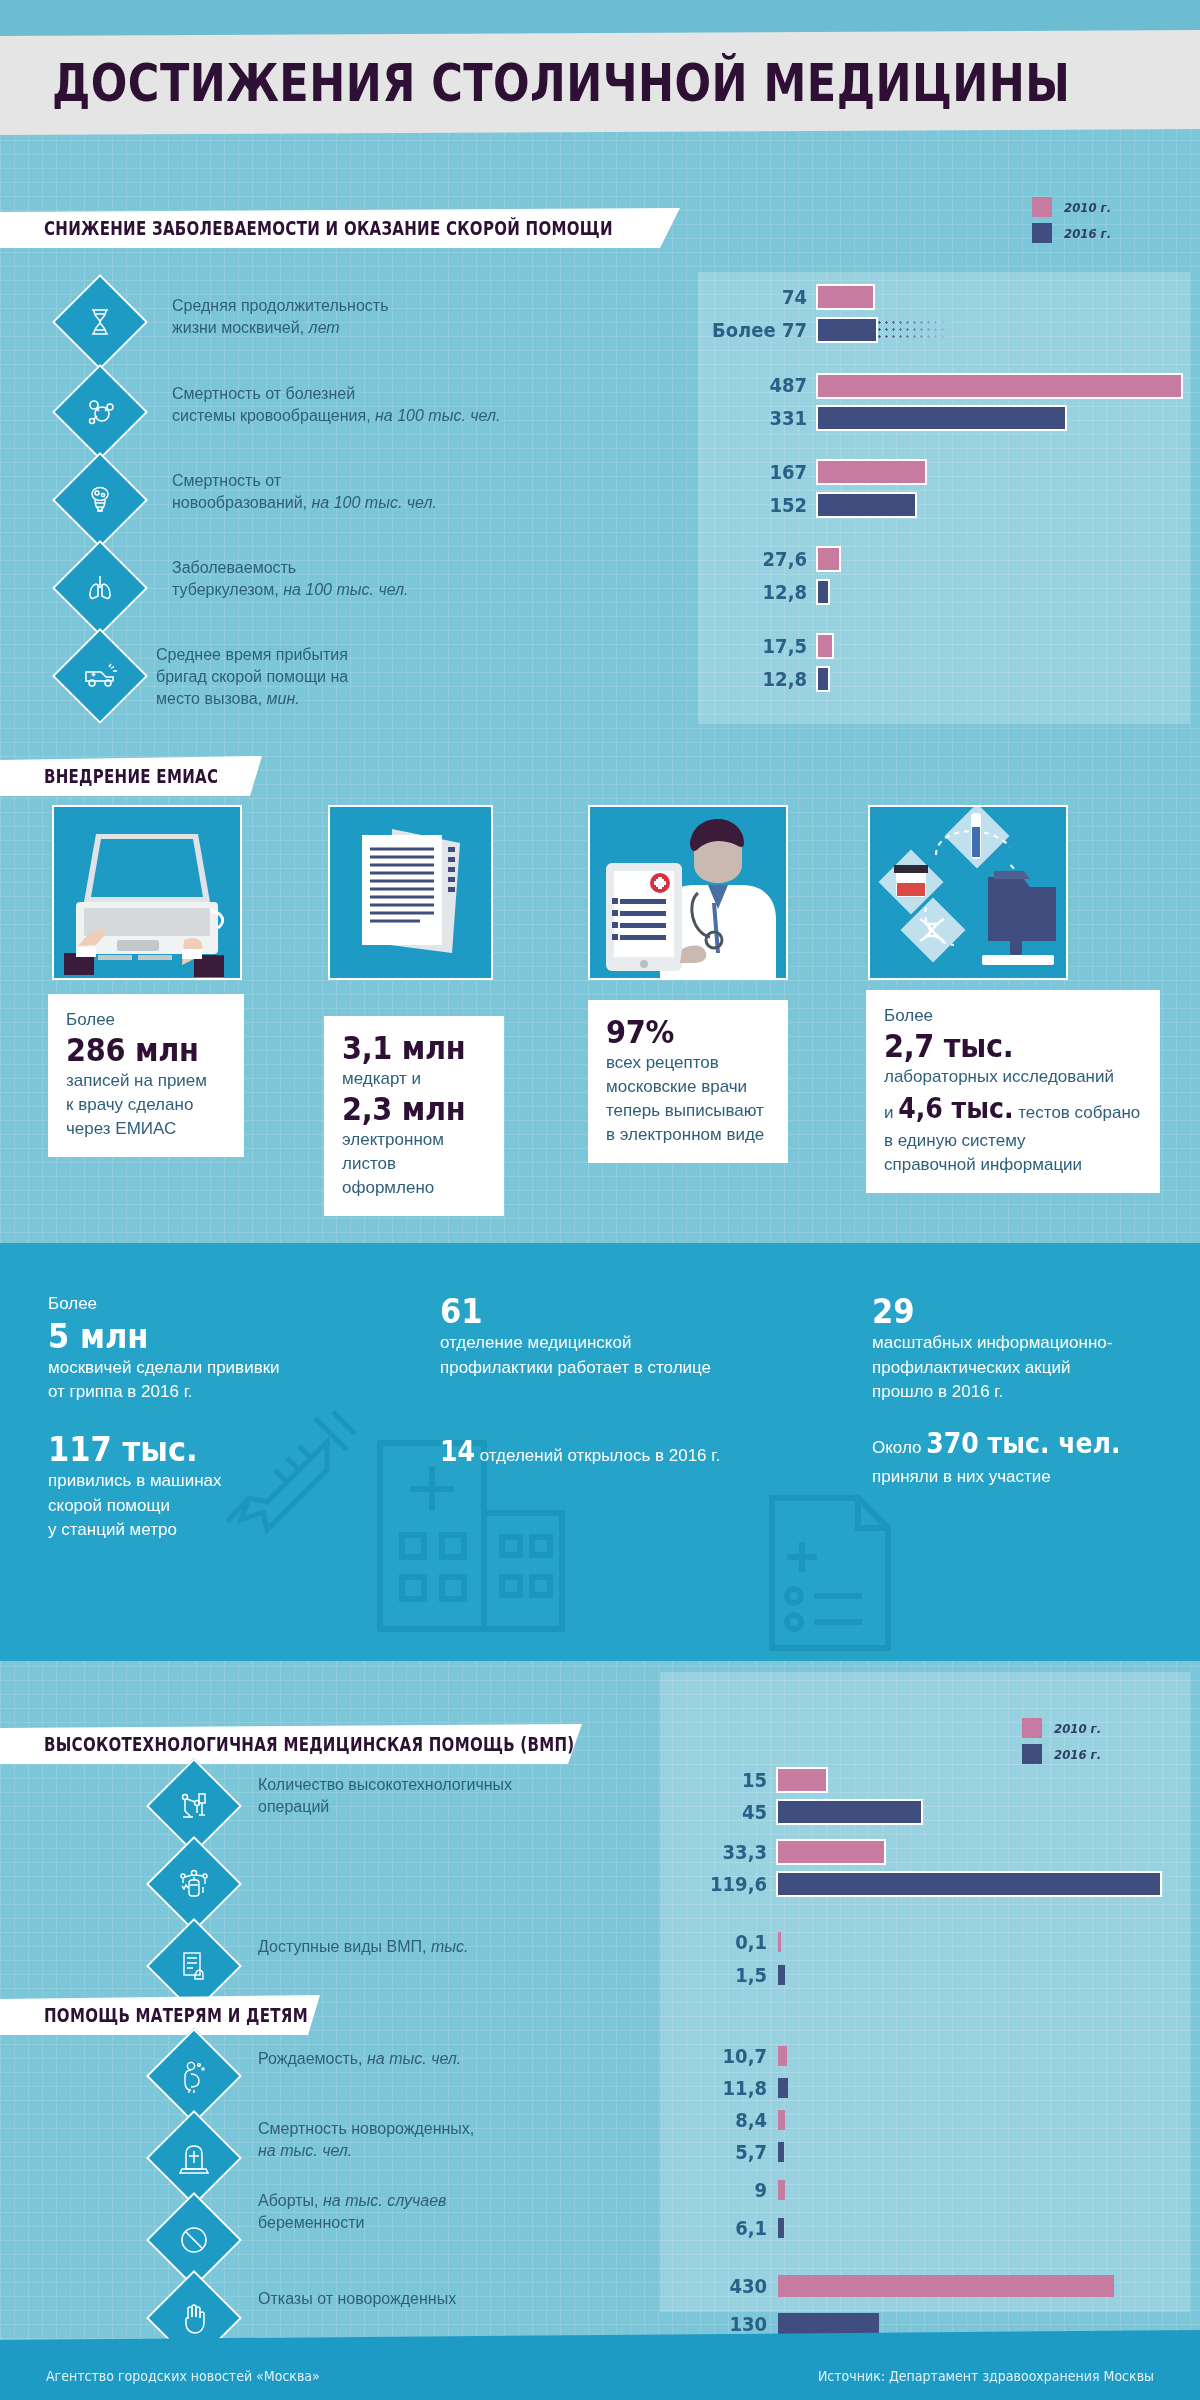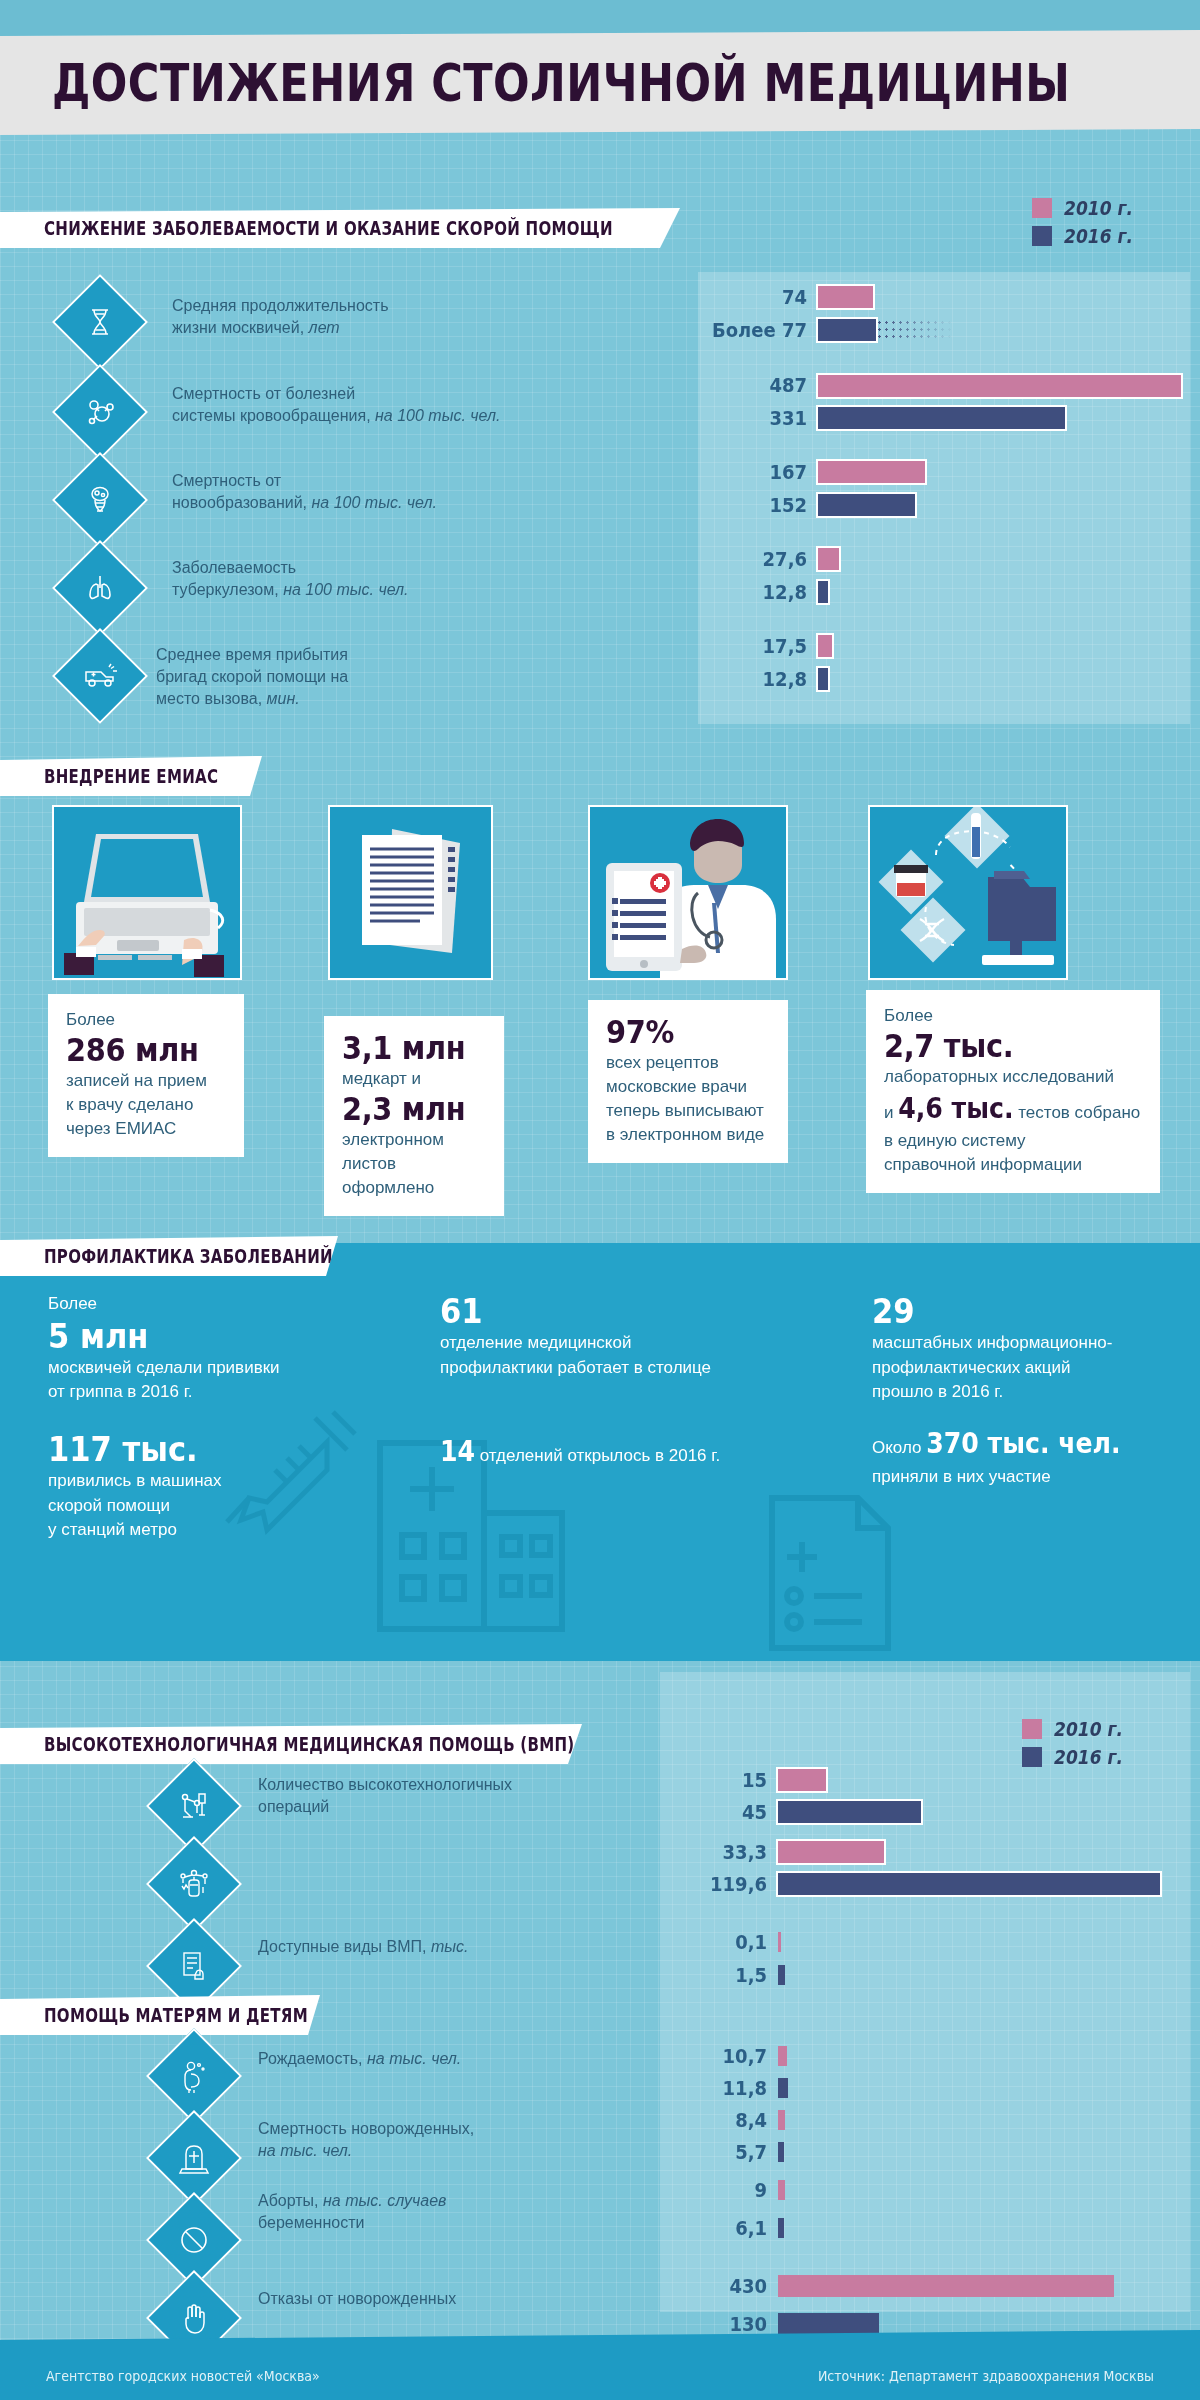"2010 г." .legend-lbl { font-size: 19px -> 13px }
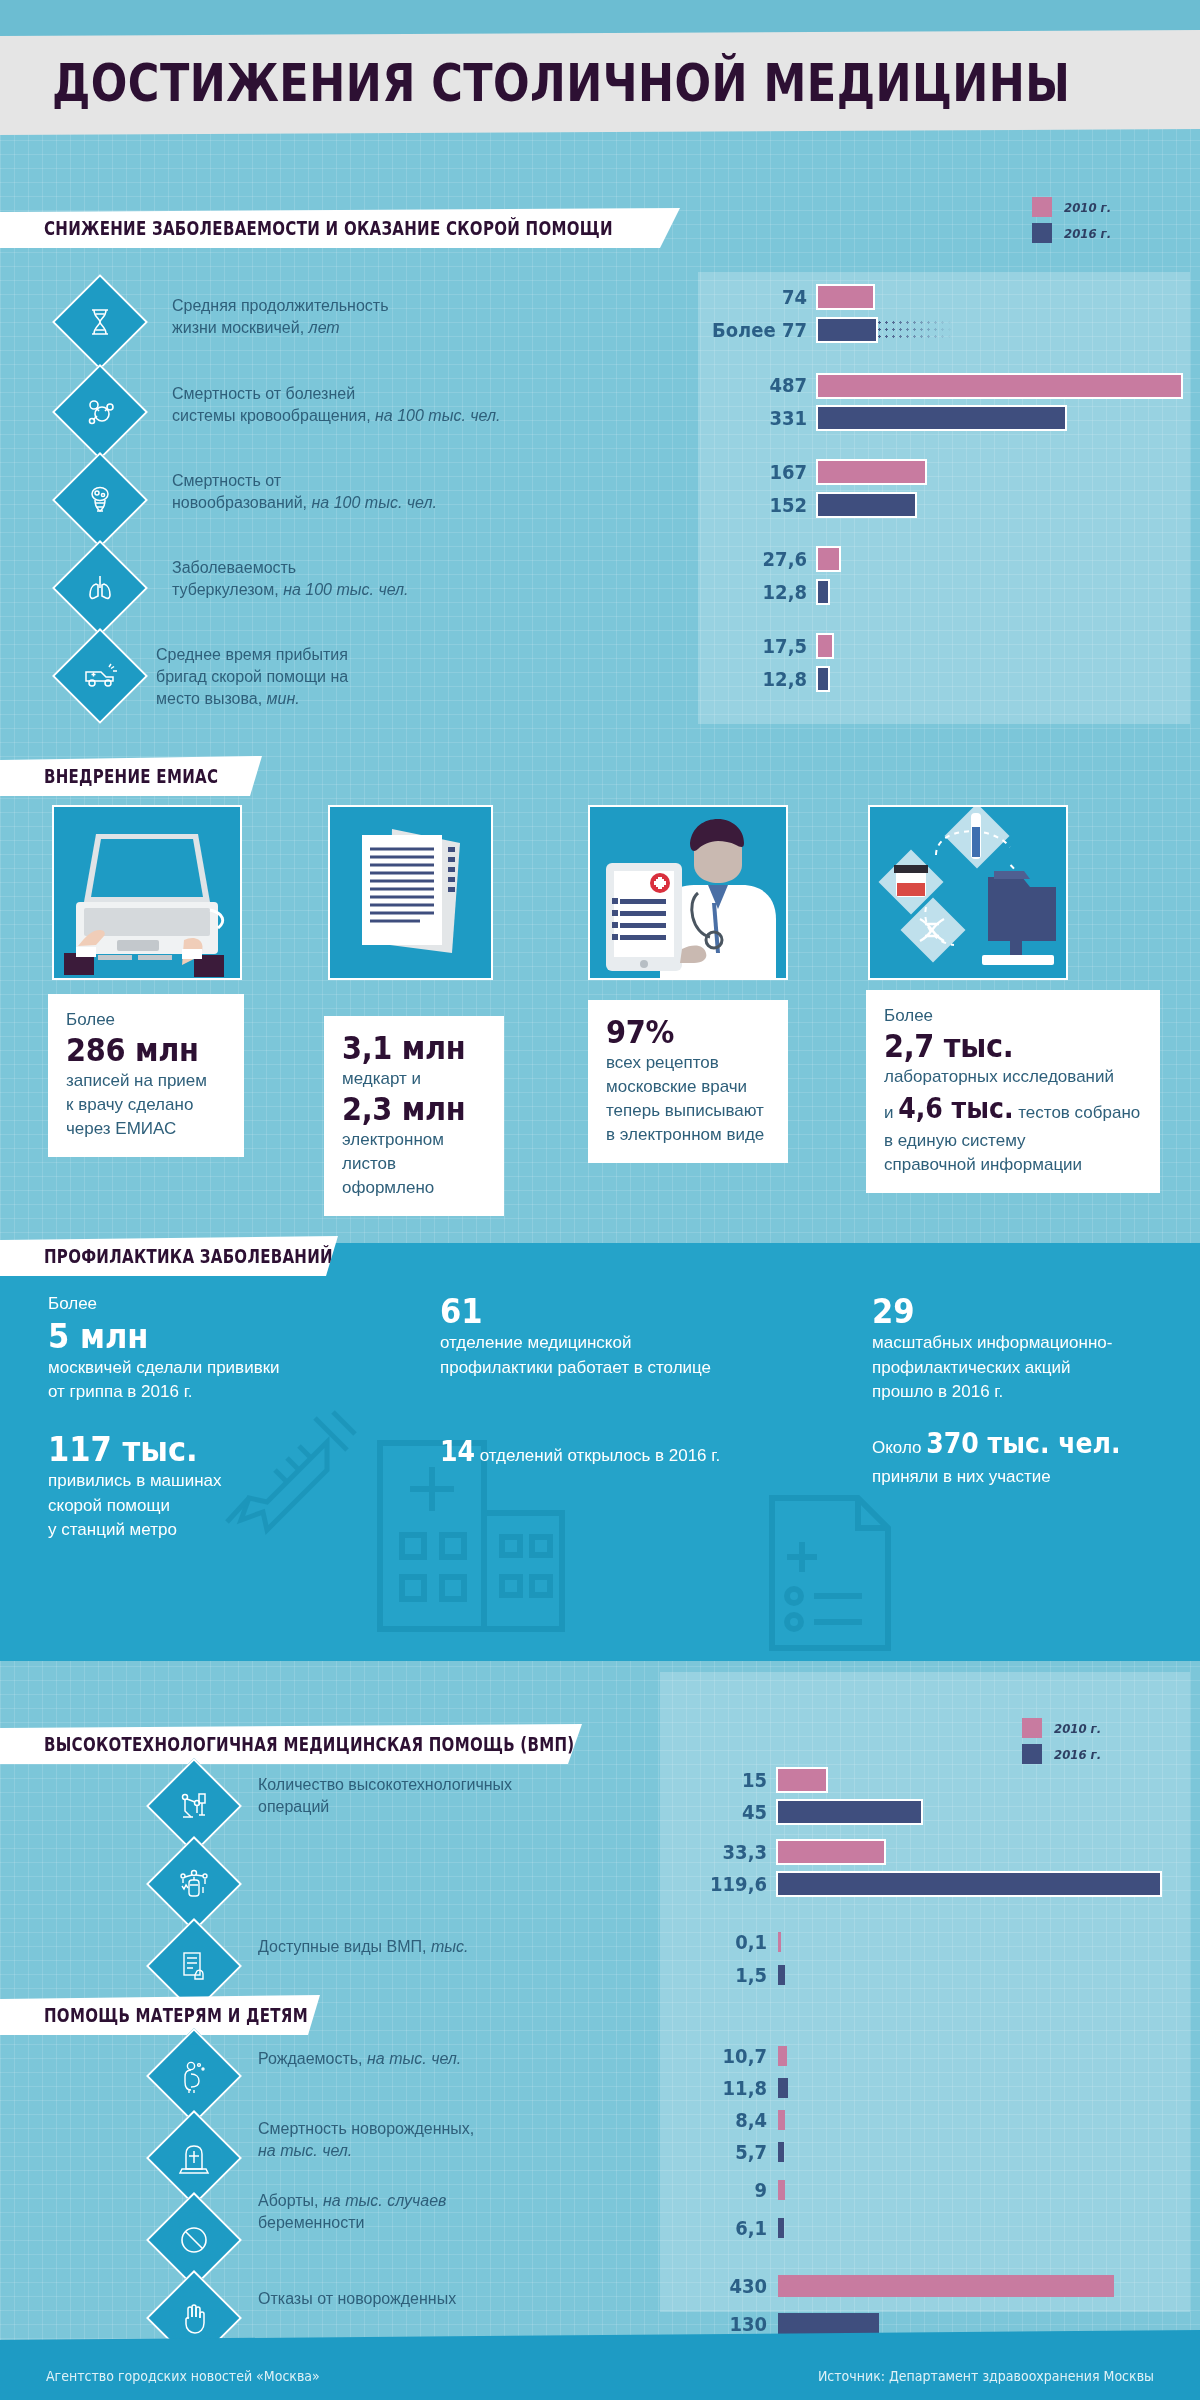"ПРОФИЛАКТИКА ЗАБОЛЕВАНИЙ" div.sec-banner { html: <div> <span>ПРОФИЛАКТИКА ЗАБОЛЕВАНИЙ</span> </div> -> none }
